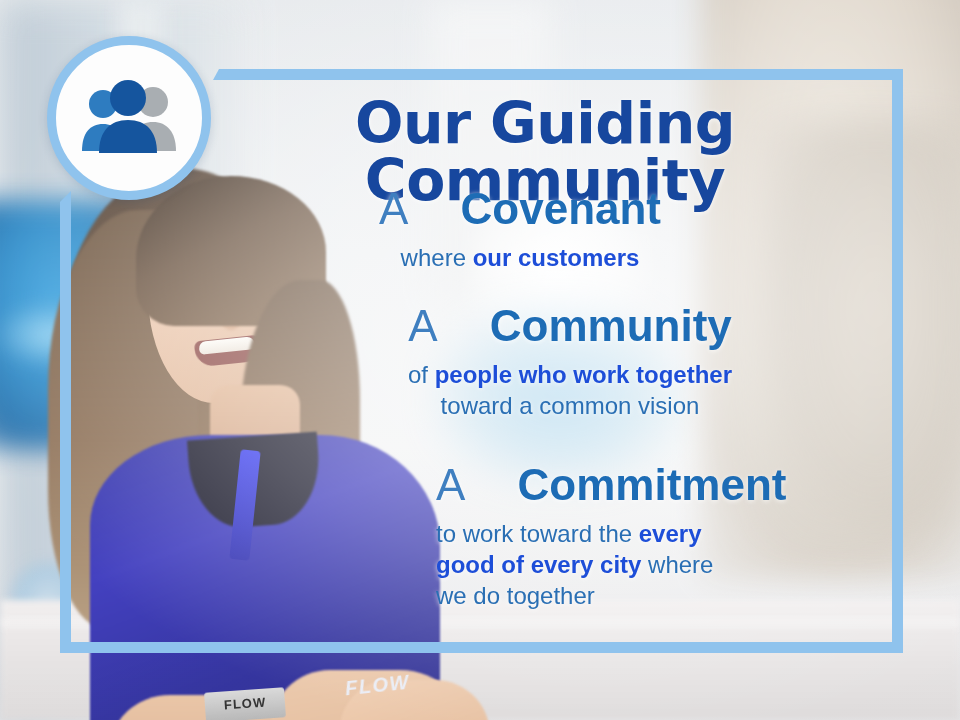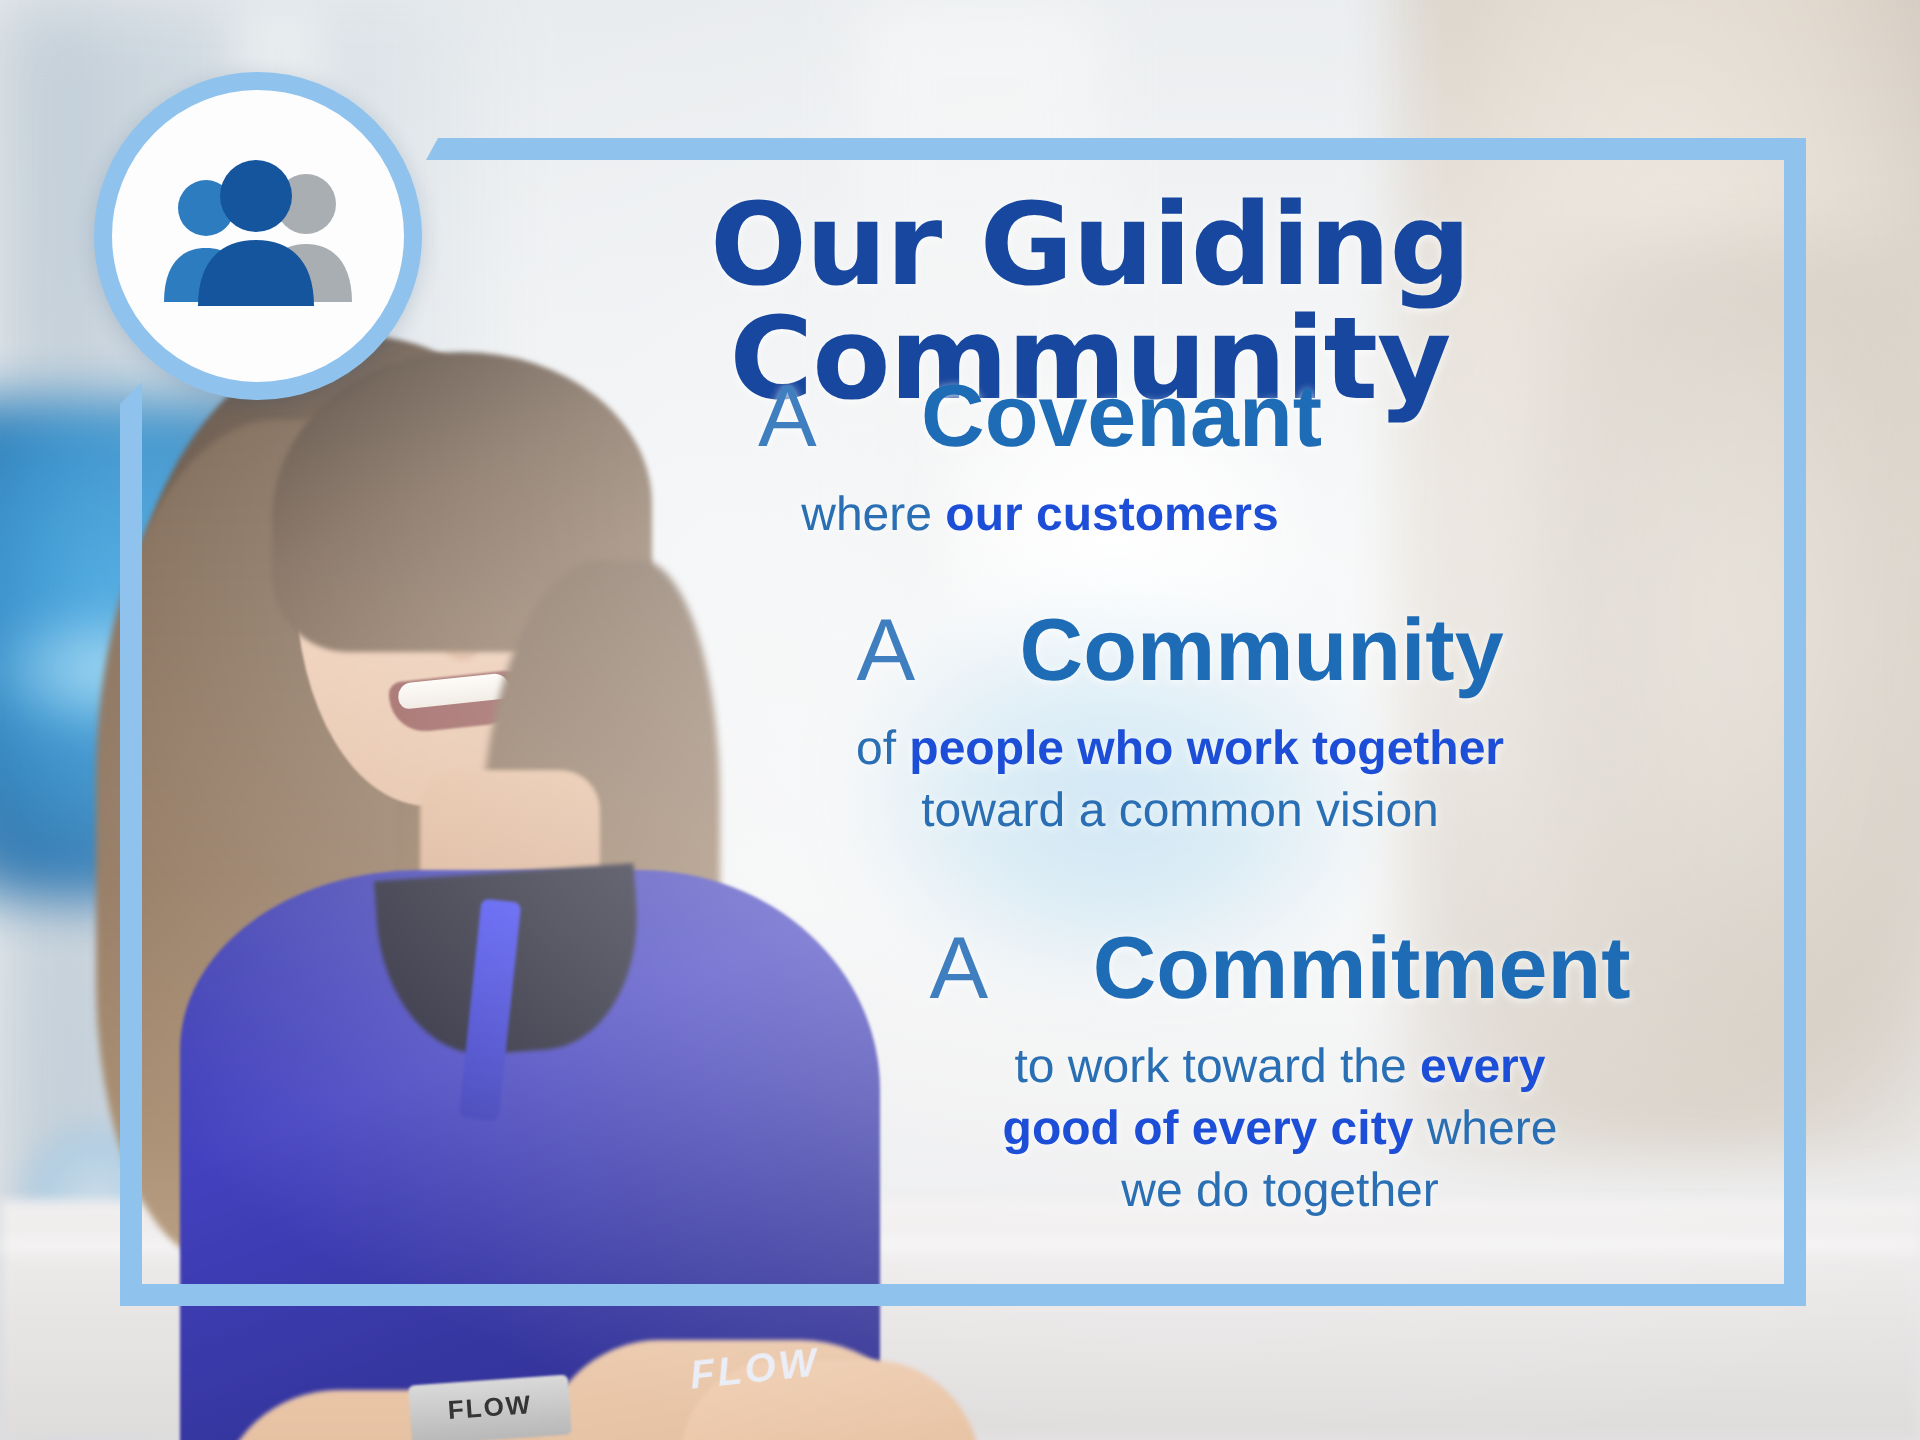"A Community" .b2 { left: 380px -> 360px }
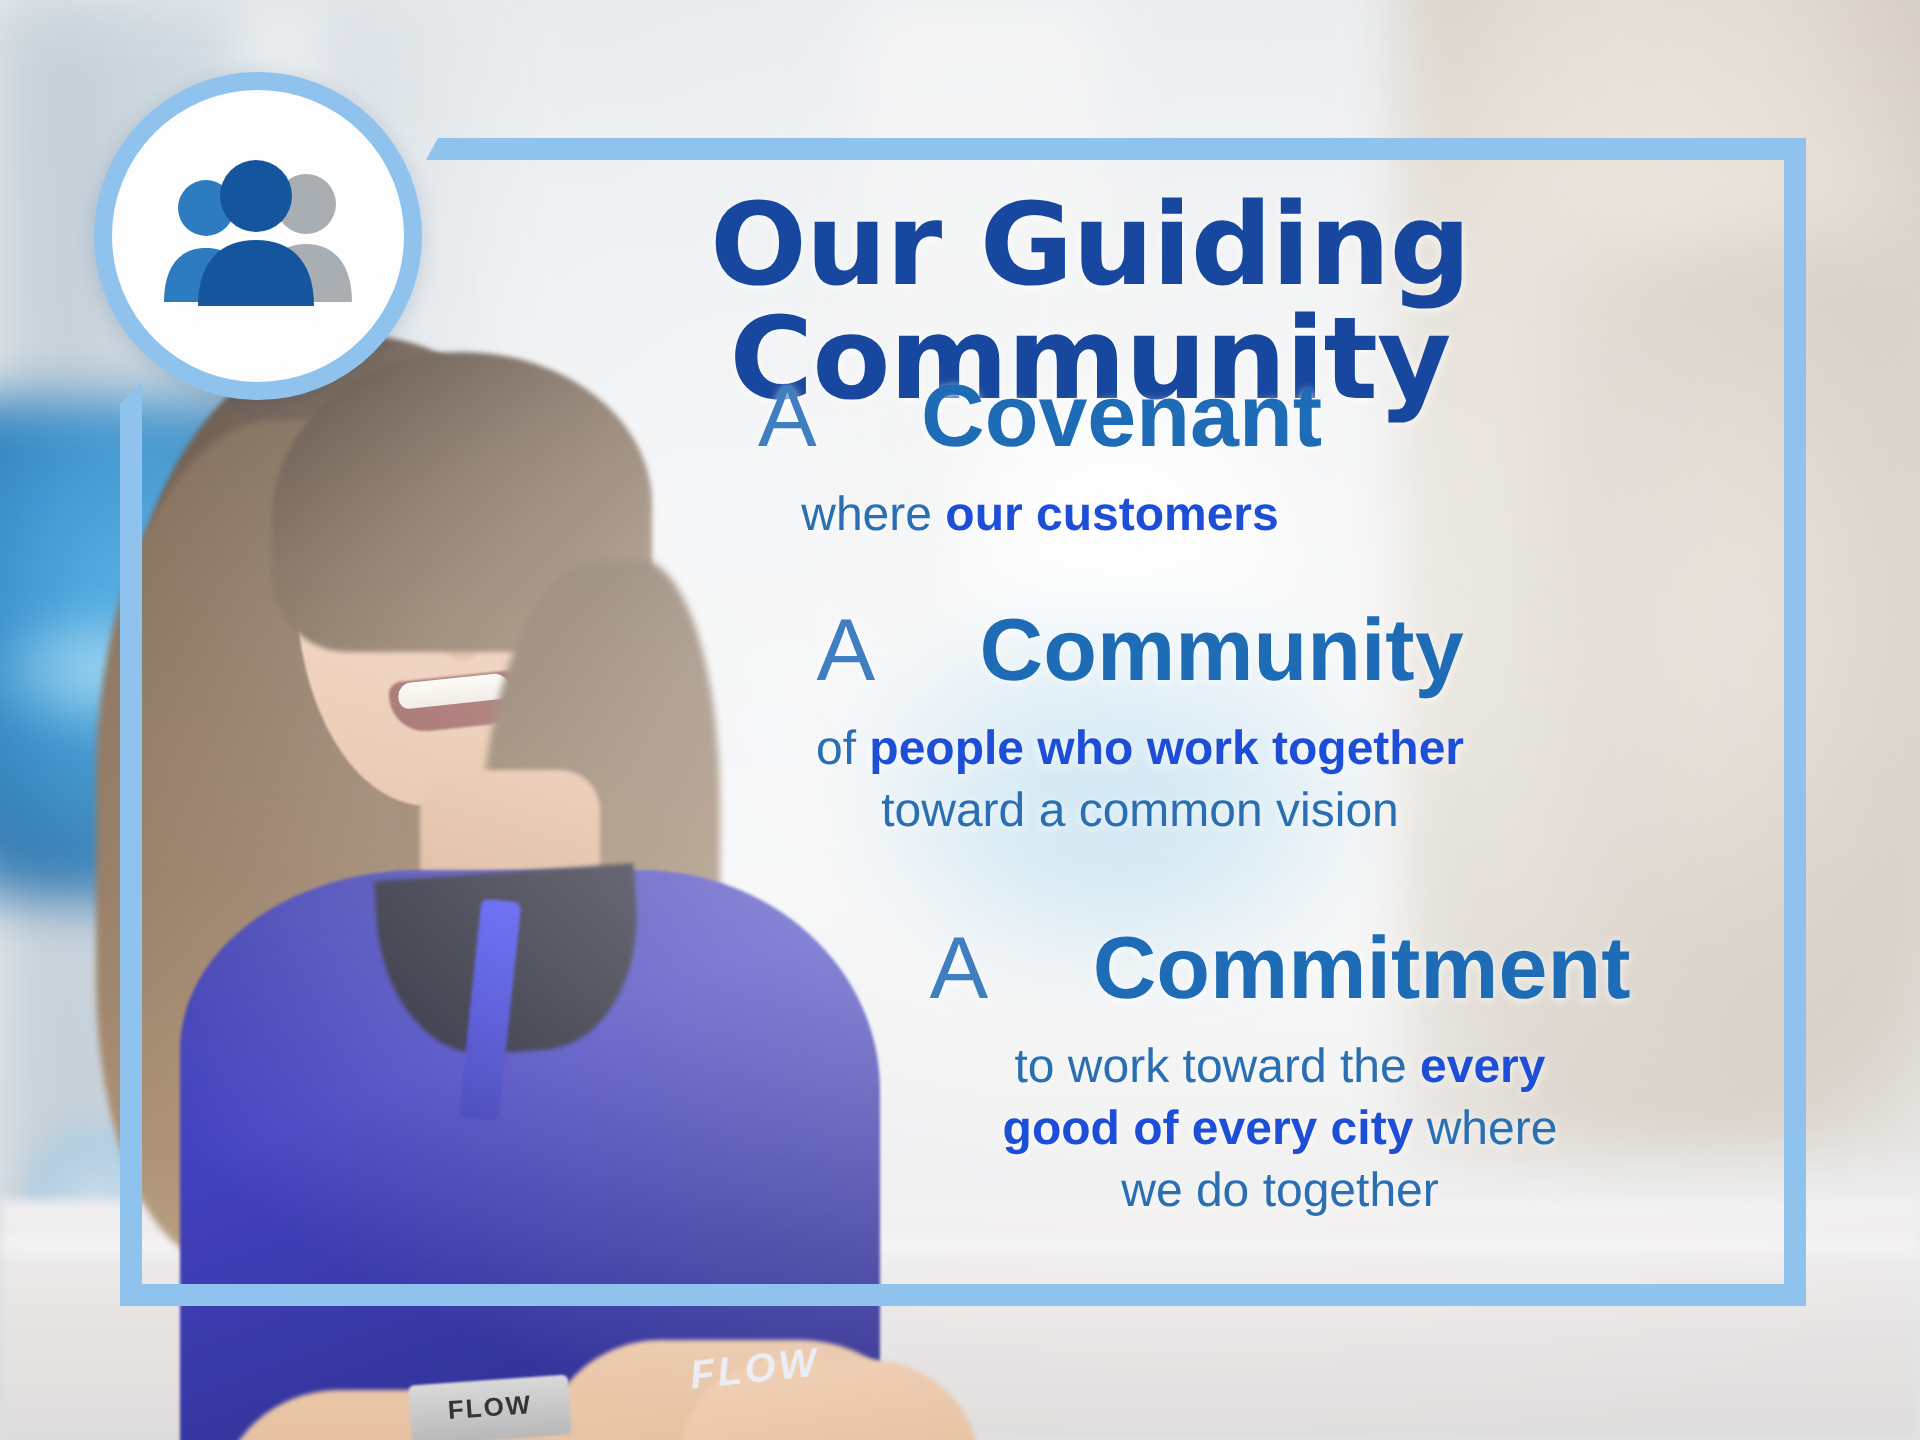"A Commitment" .b3 { left: 420px -> 436px; text-align: center -> none }
